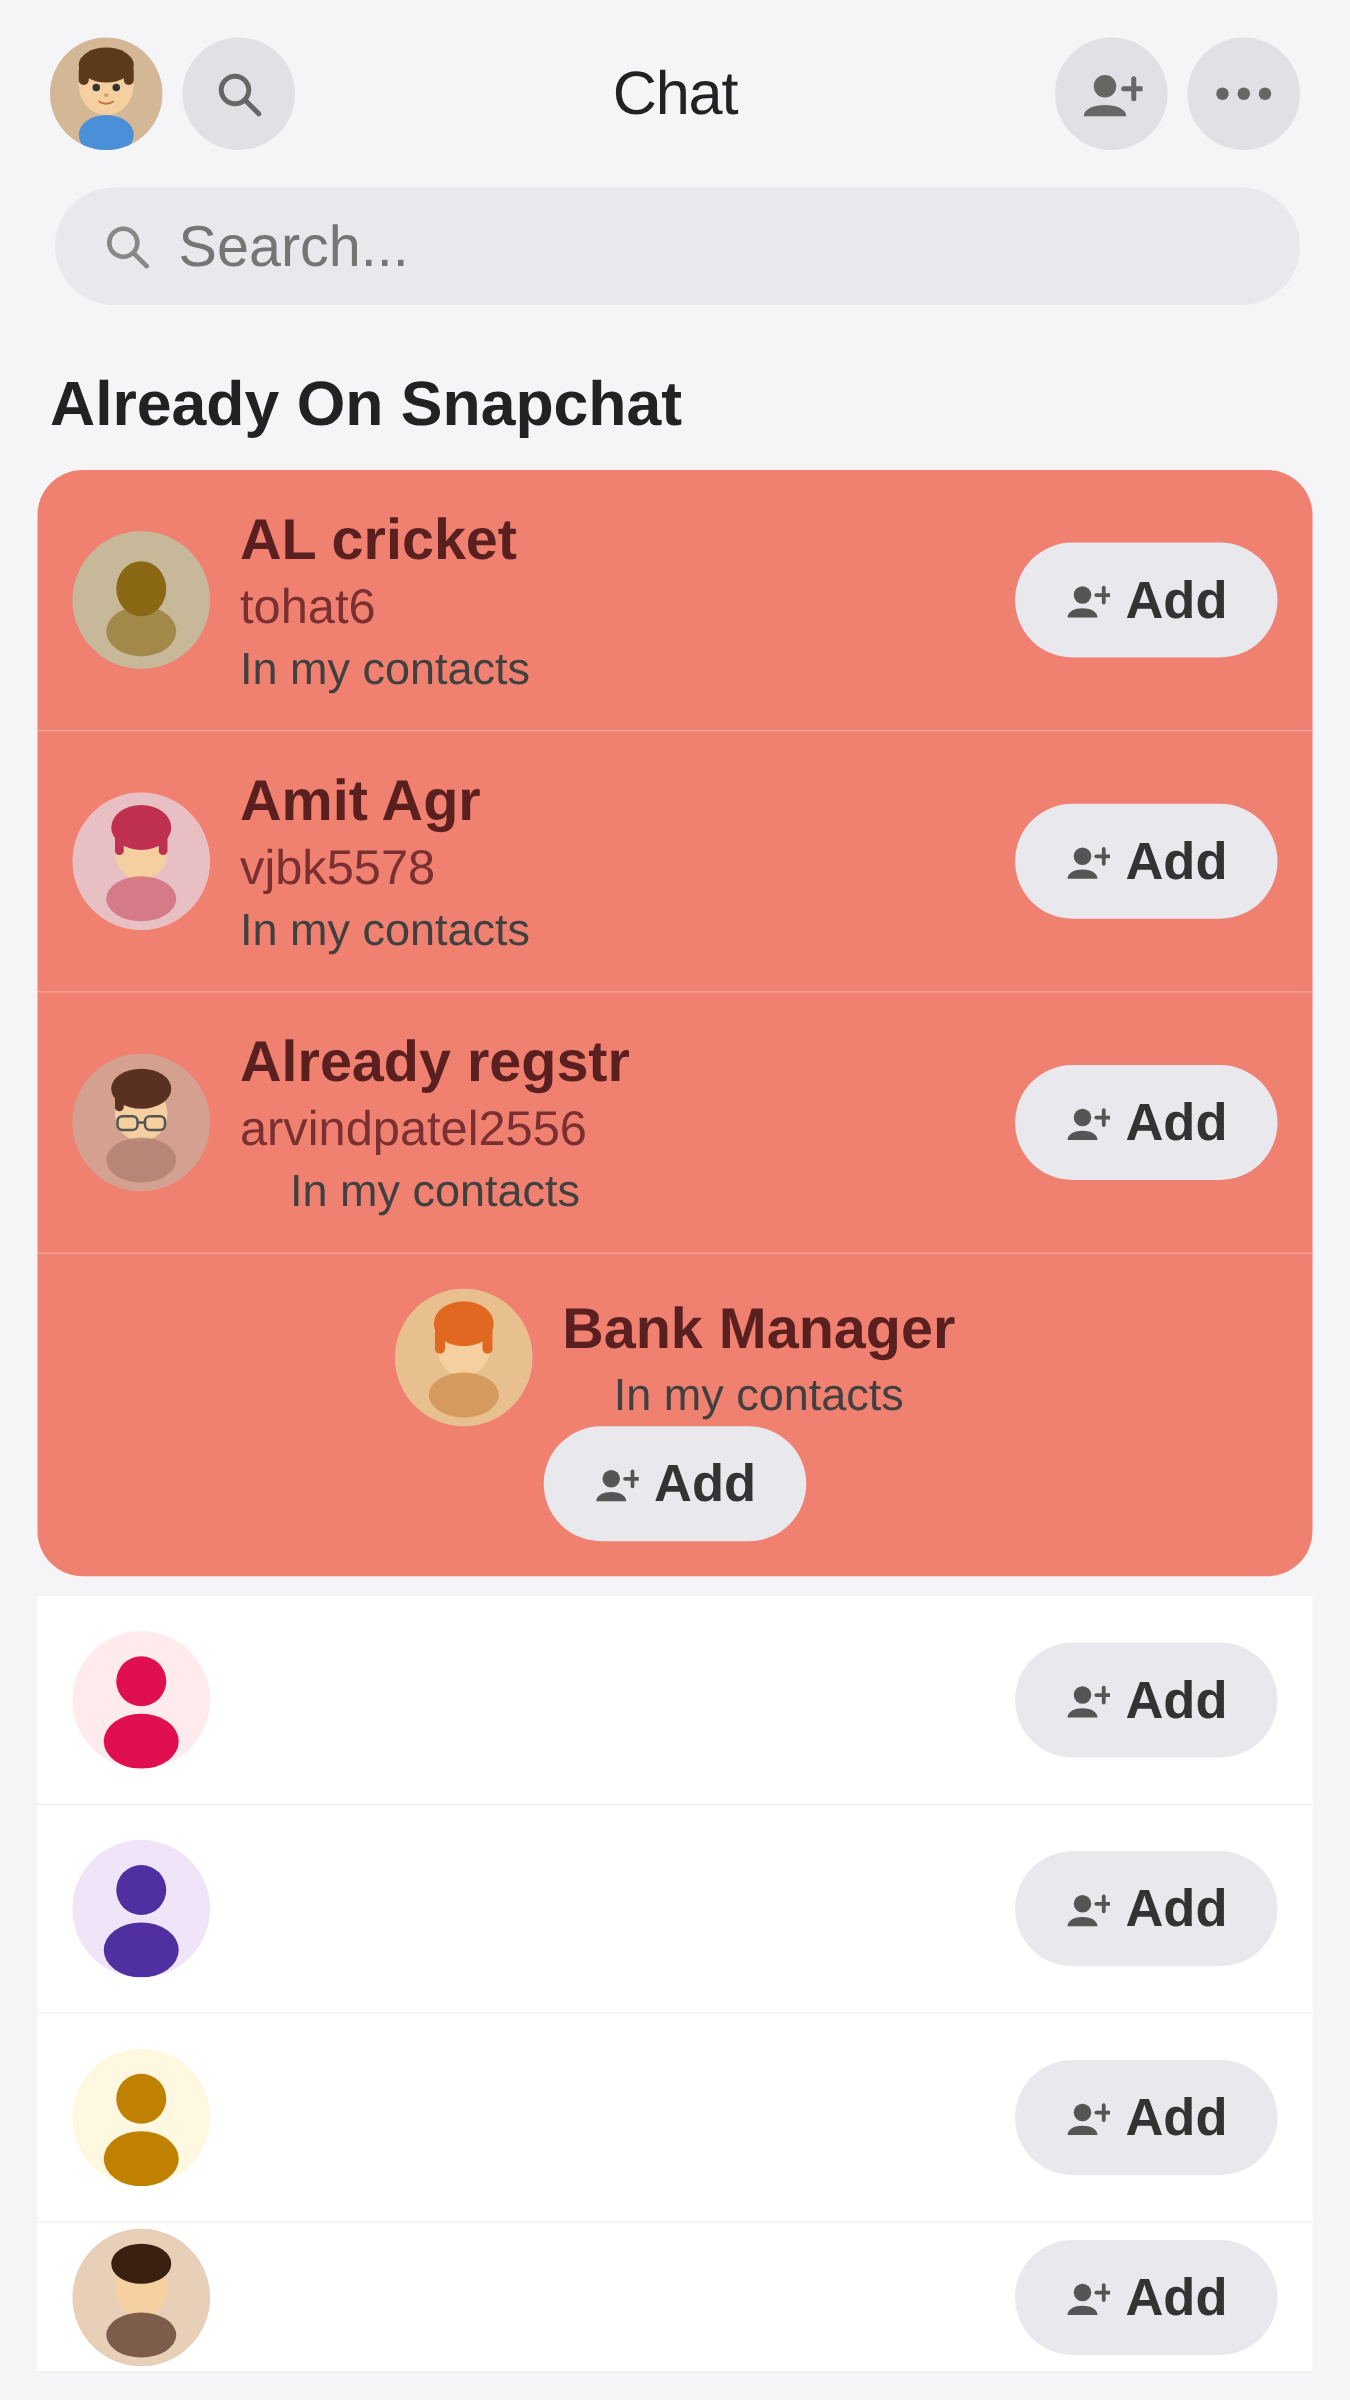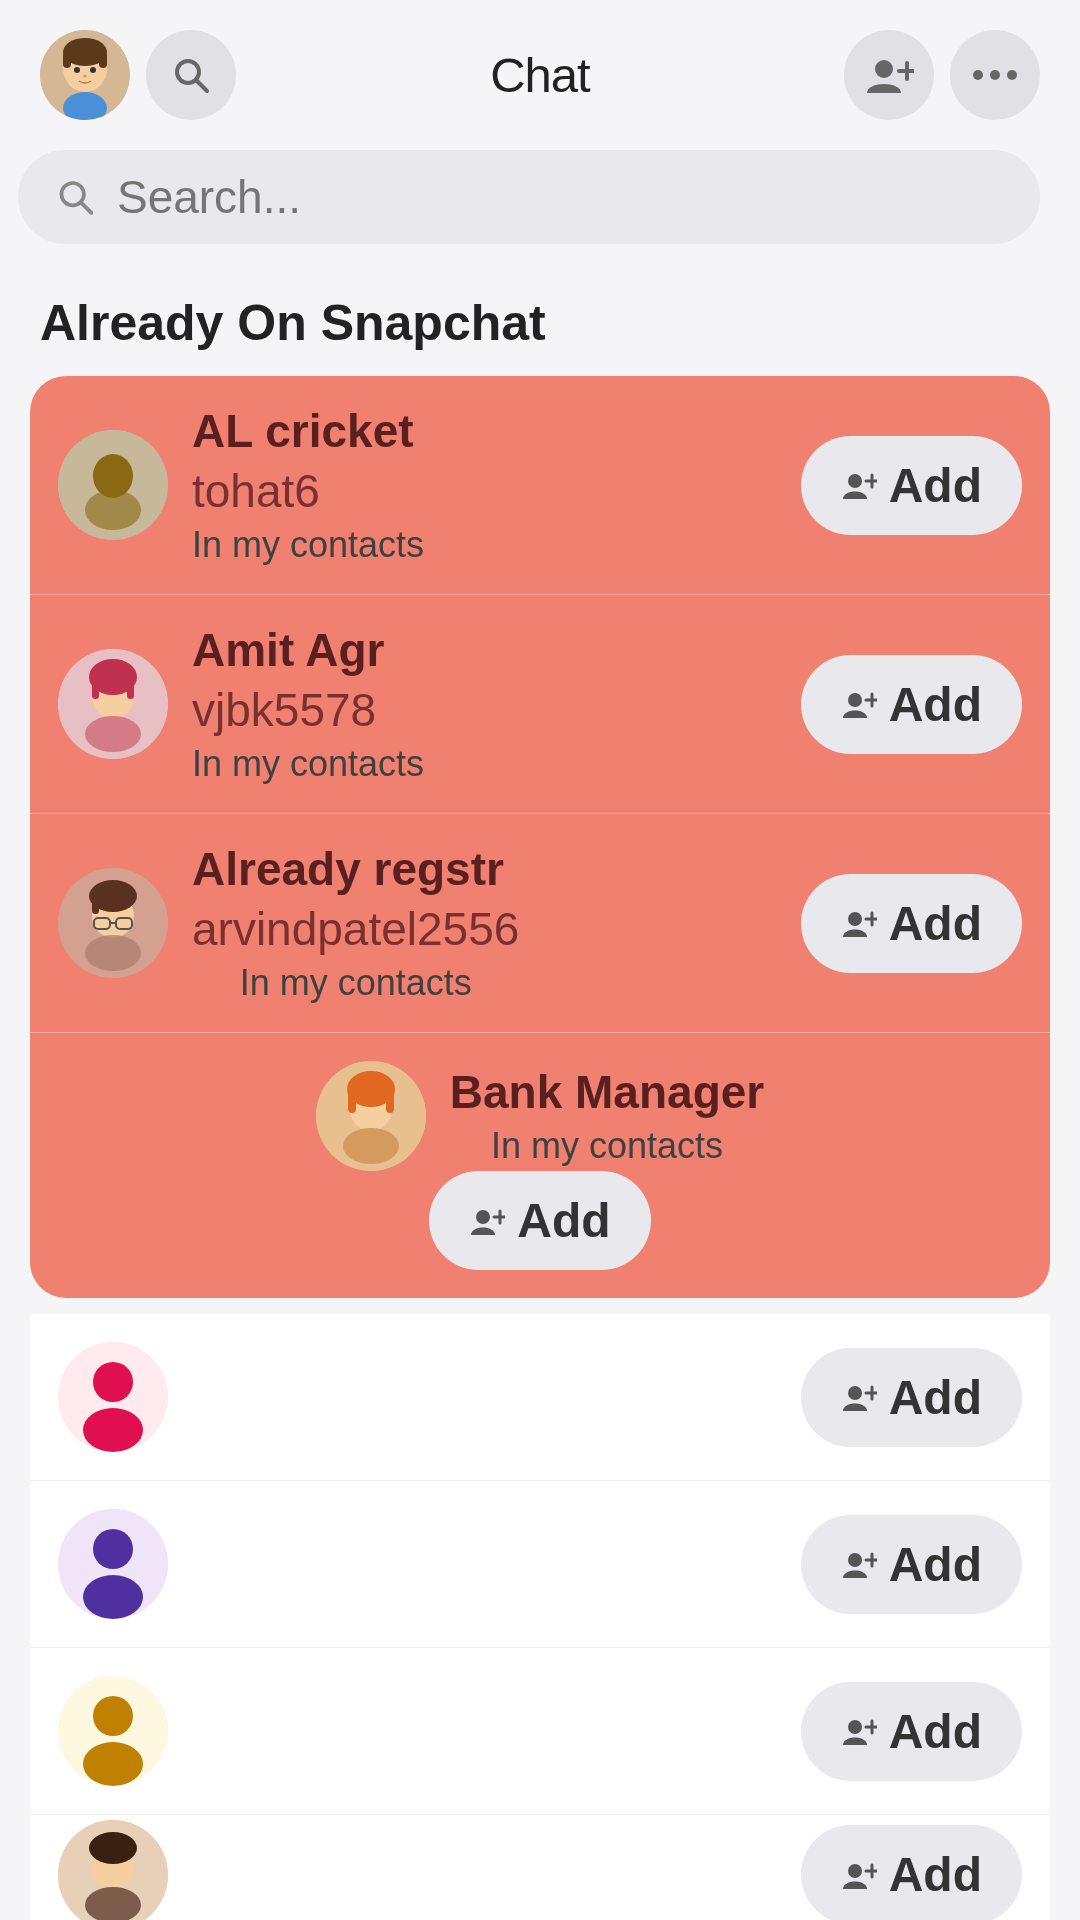"Search..." .search-bar-container { padding: 10px 40px 30px 18px -> 10px 40px 30px 44px }
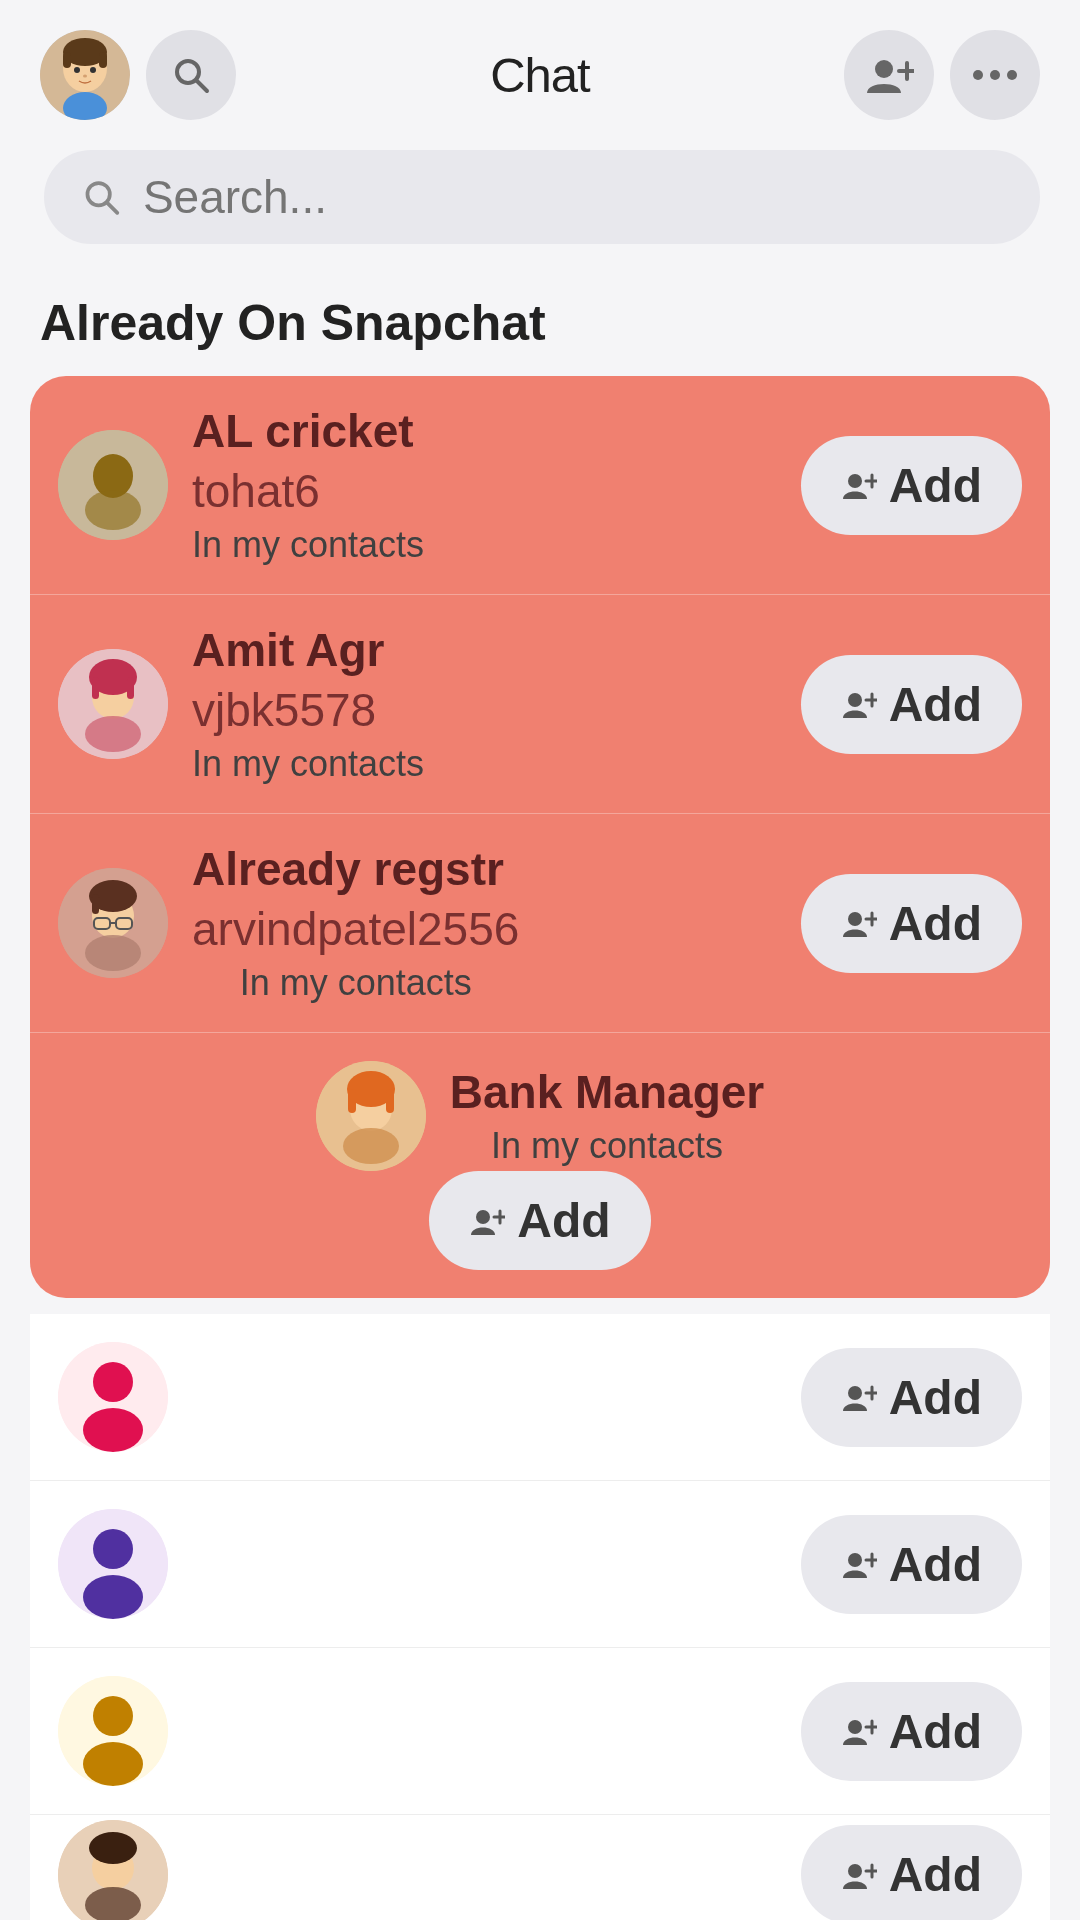"tohat6" .contact-username { font-size: 46px -> 39px }
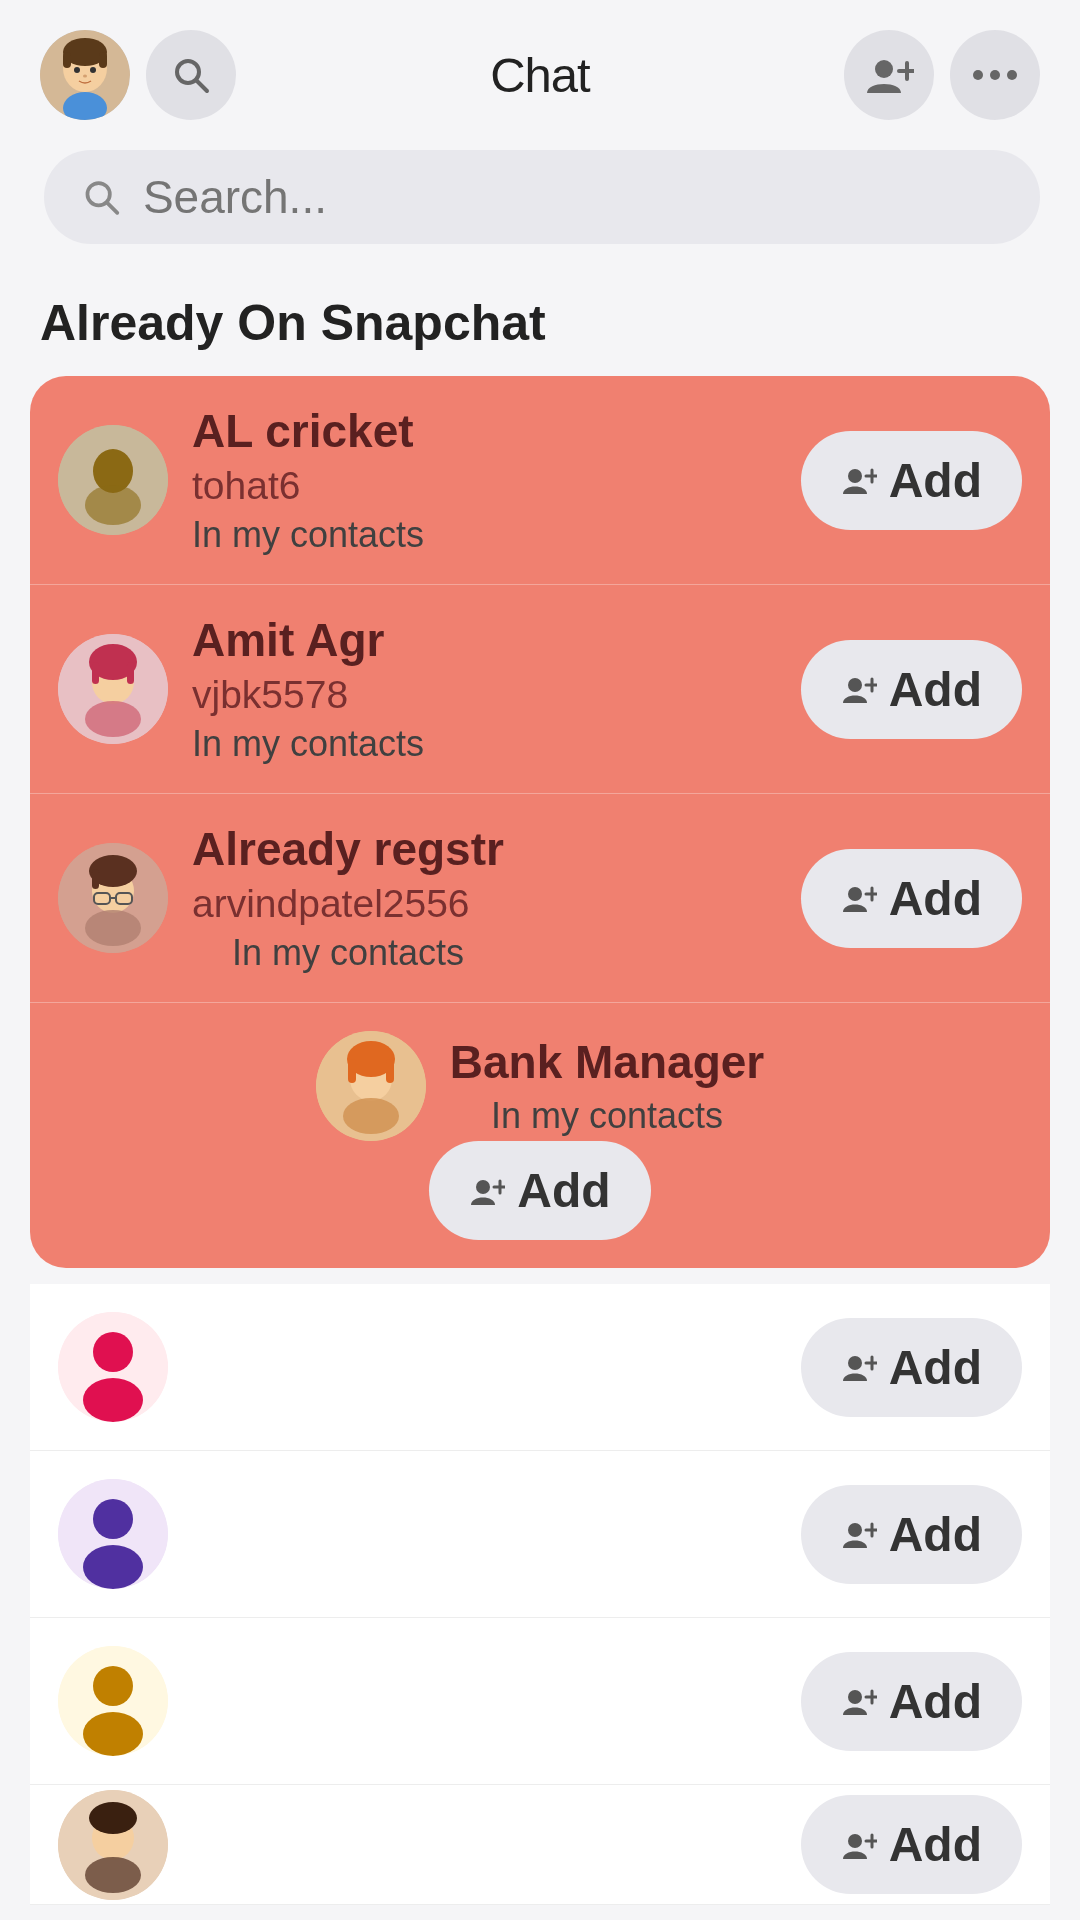"Add" .add-btn { font-size: 48px -> 42px }
